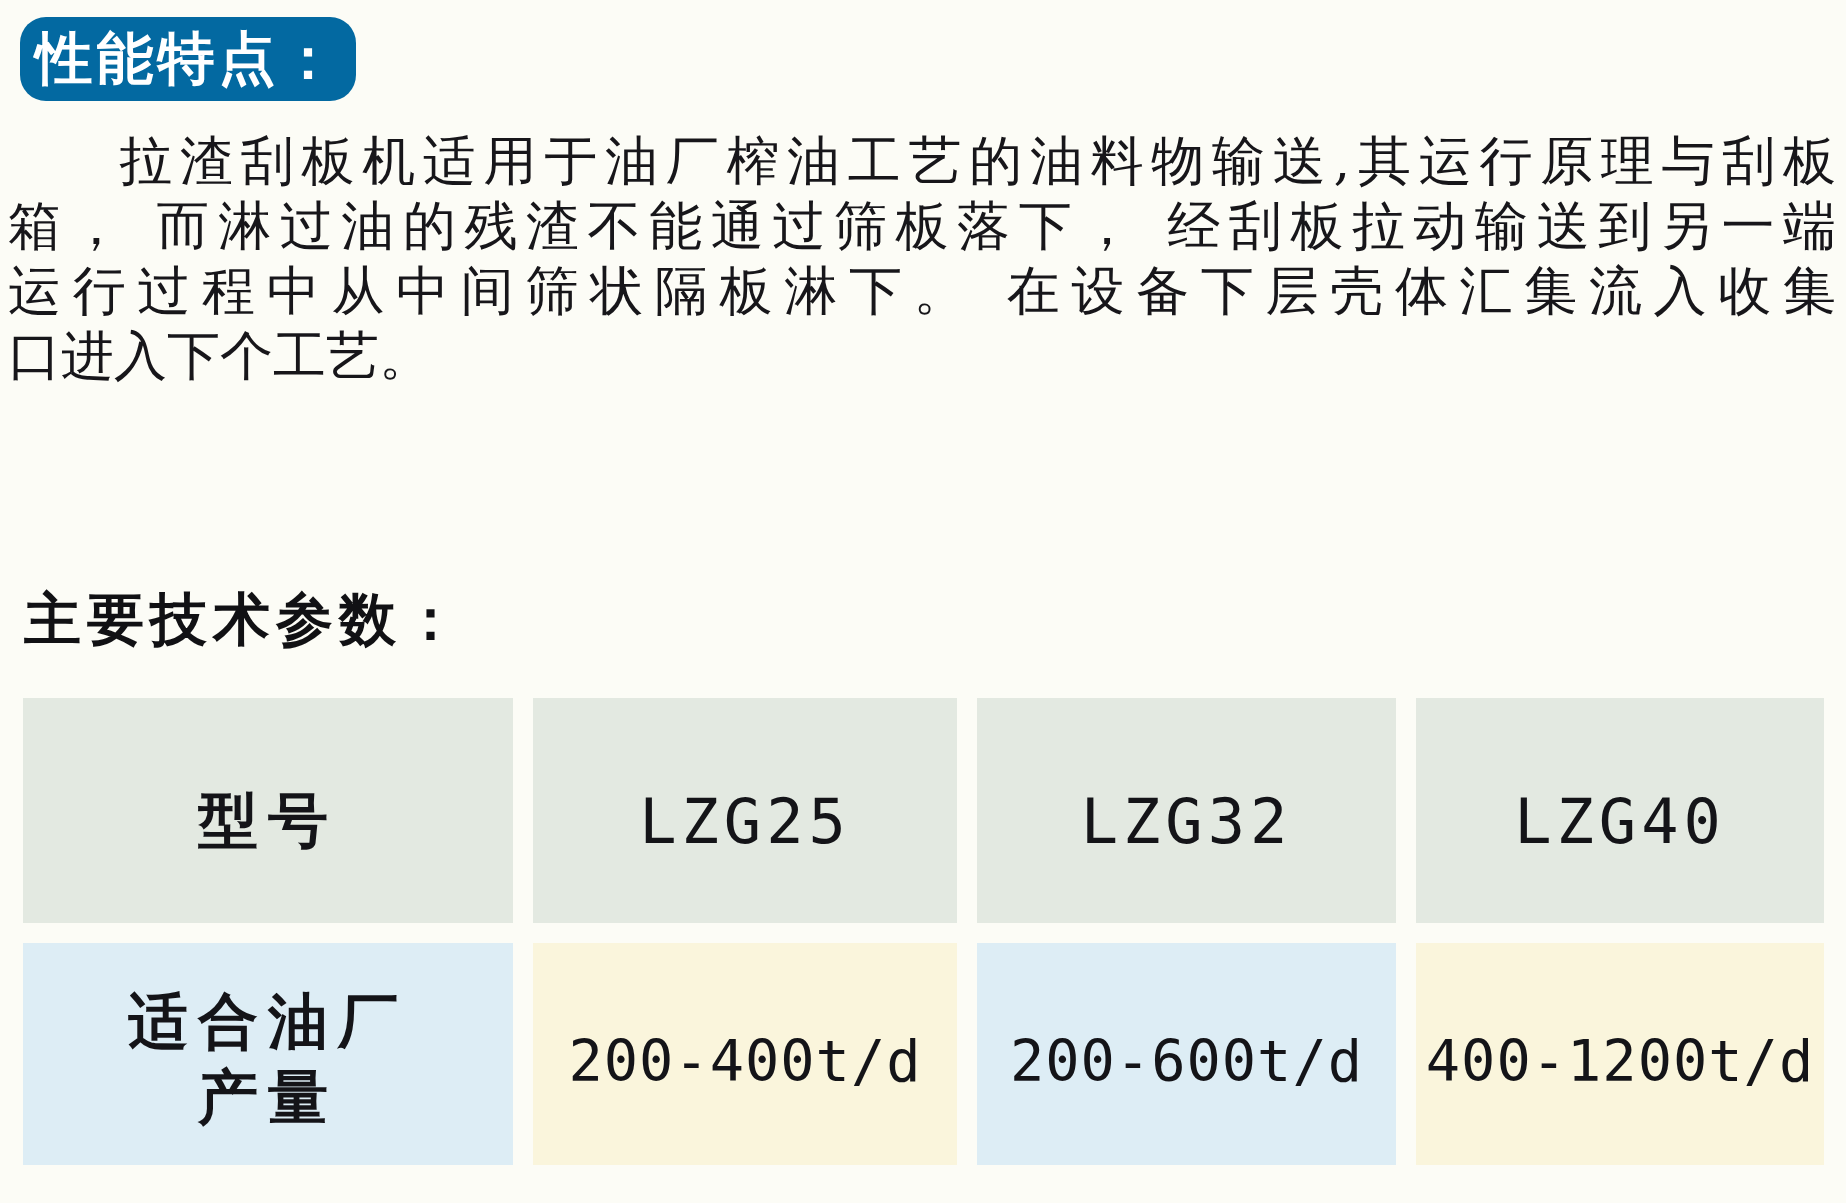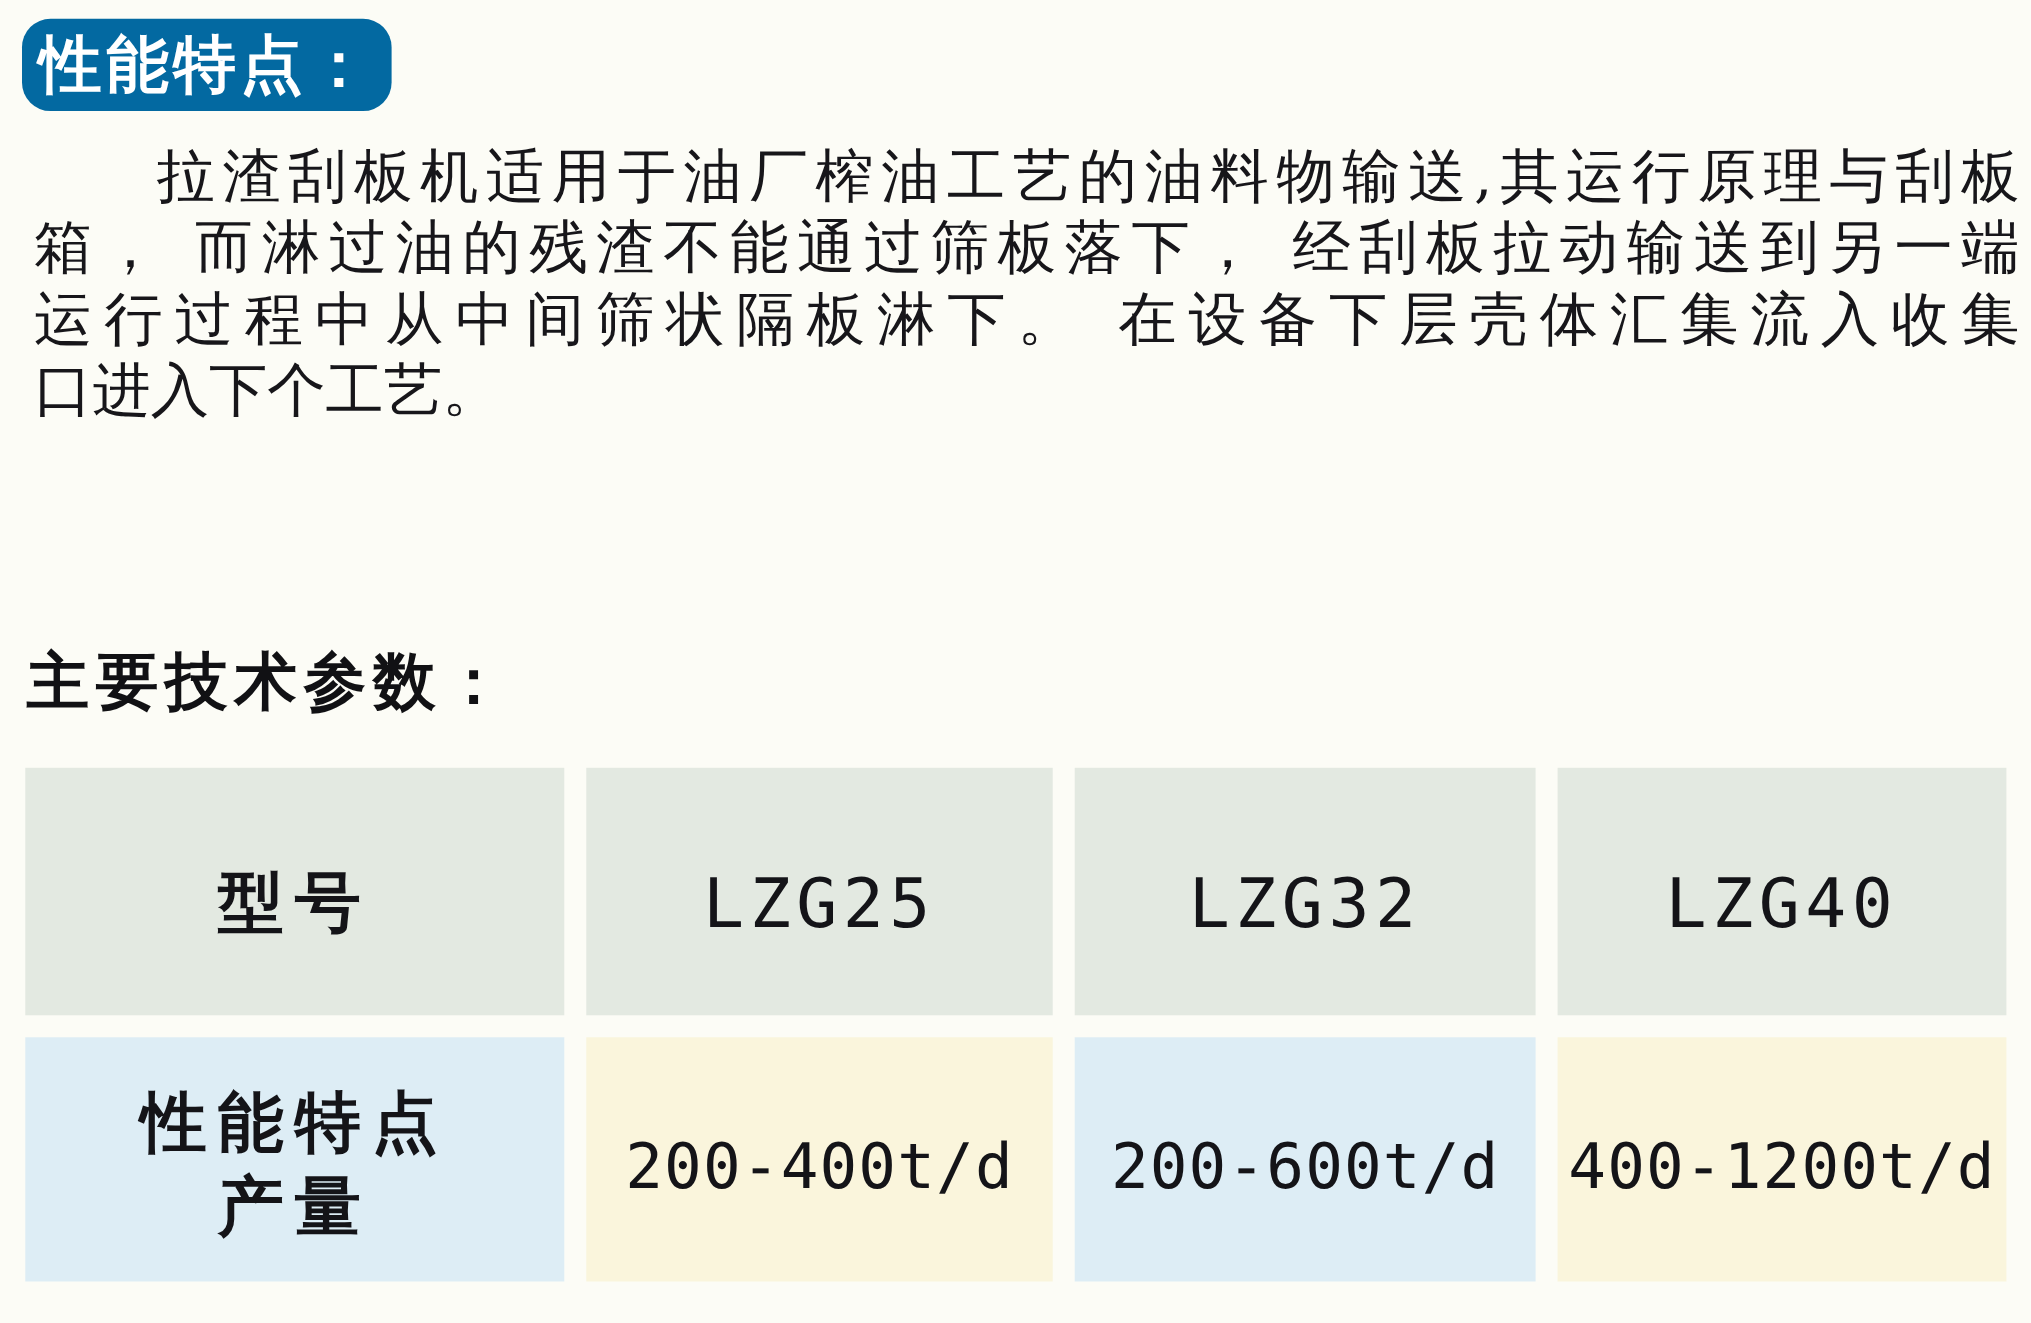"拉渣刮板机适用于油厂榨油工艺的油料物输送,其运行原理与刮板" .intro .line { margin-left: 23px -> none }
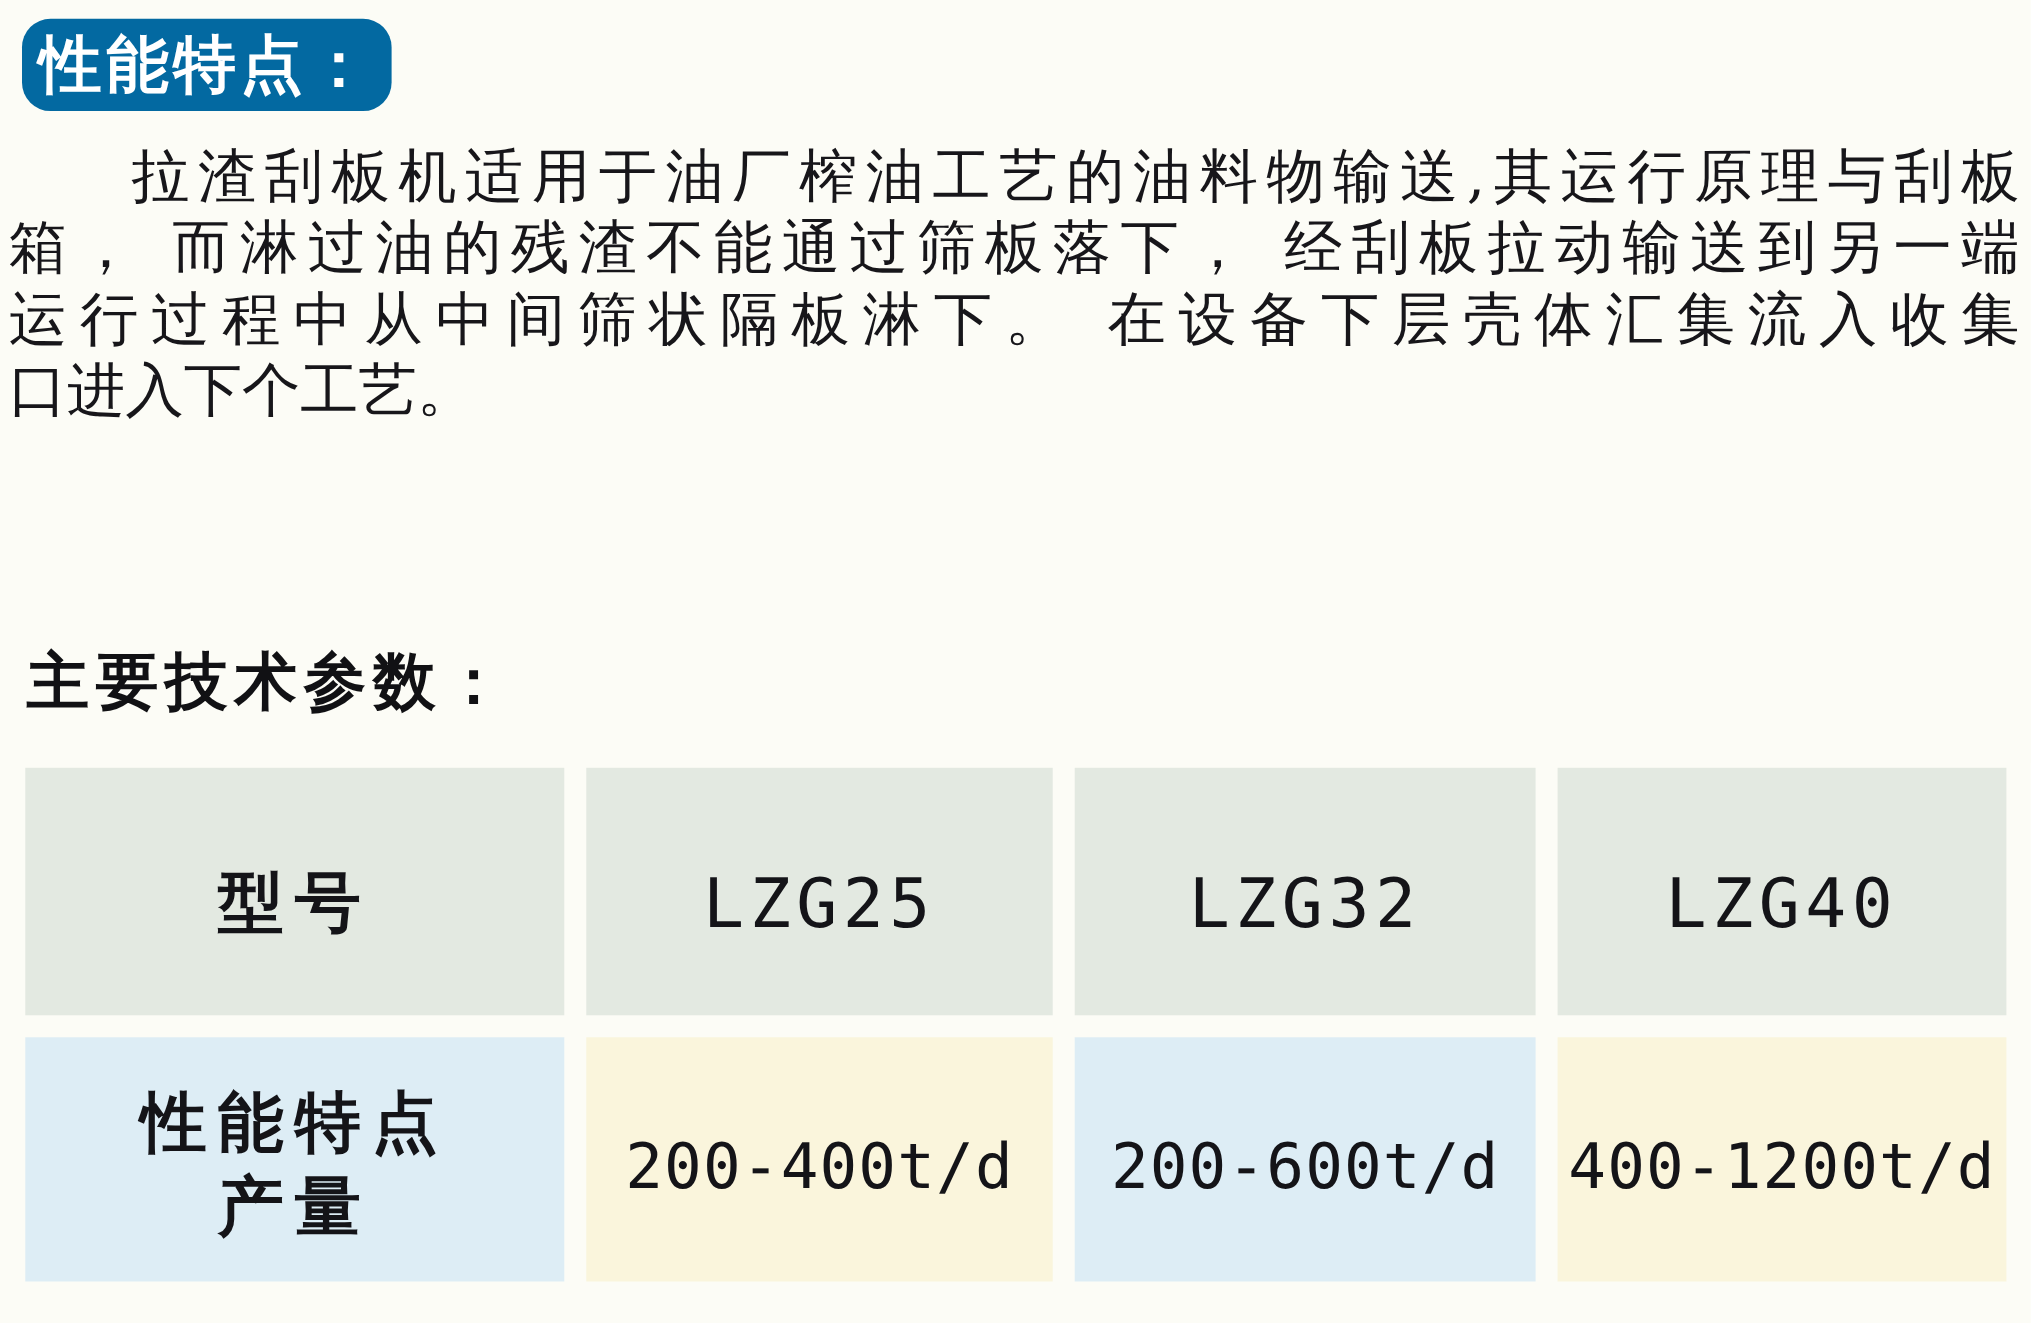"性能特点" div { text: 性能特点 -> 适合油厂 }
